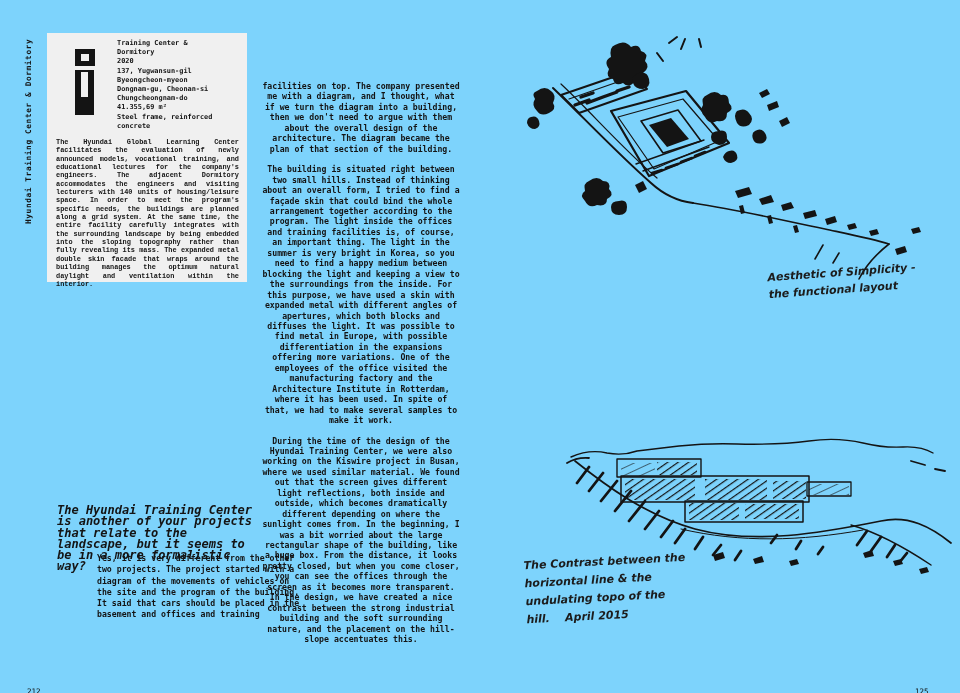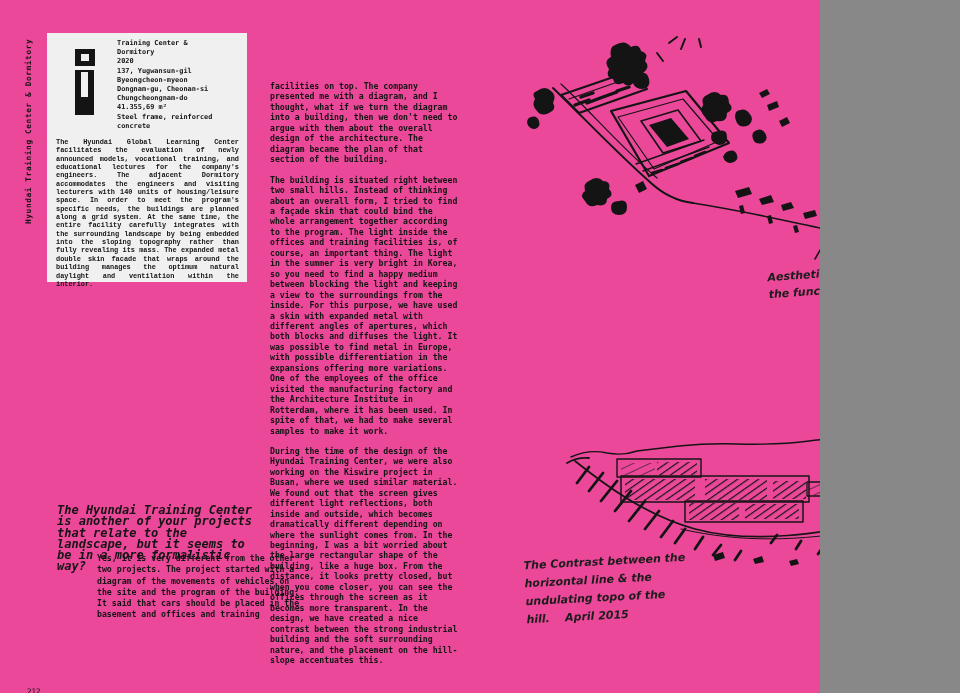"Training Center &" .spread { background: #ec4899 -> #7dd3fc; width: 820px -> 960px }
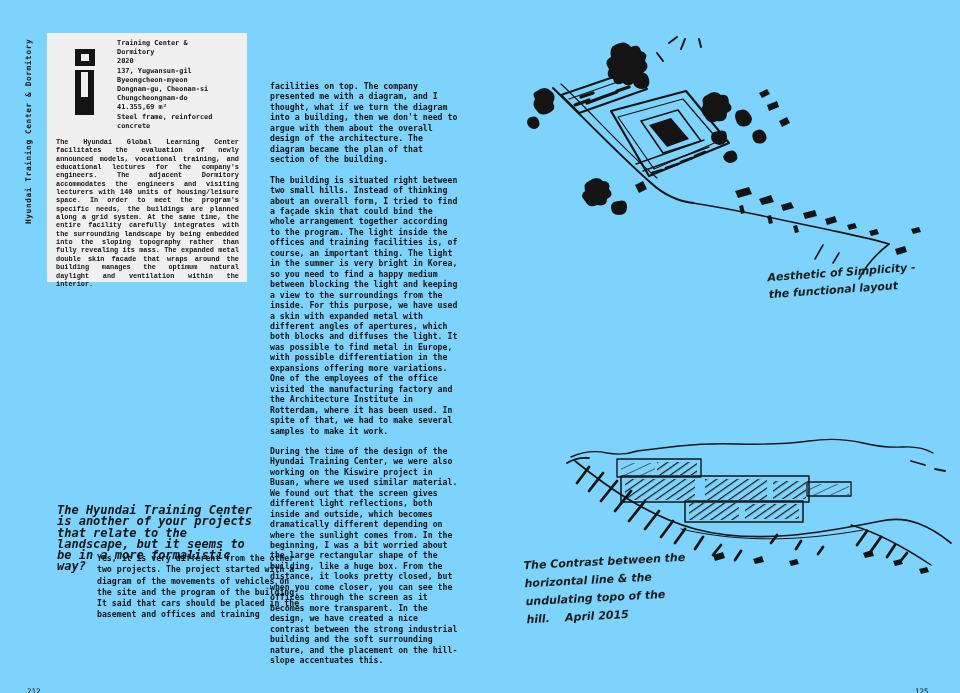"facilities on top. The company" .col-mid p { margin: 0 0 10px 13px -> 0 0 10px 4px; text-align: none -> center }
